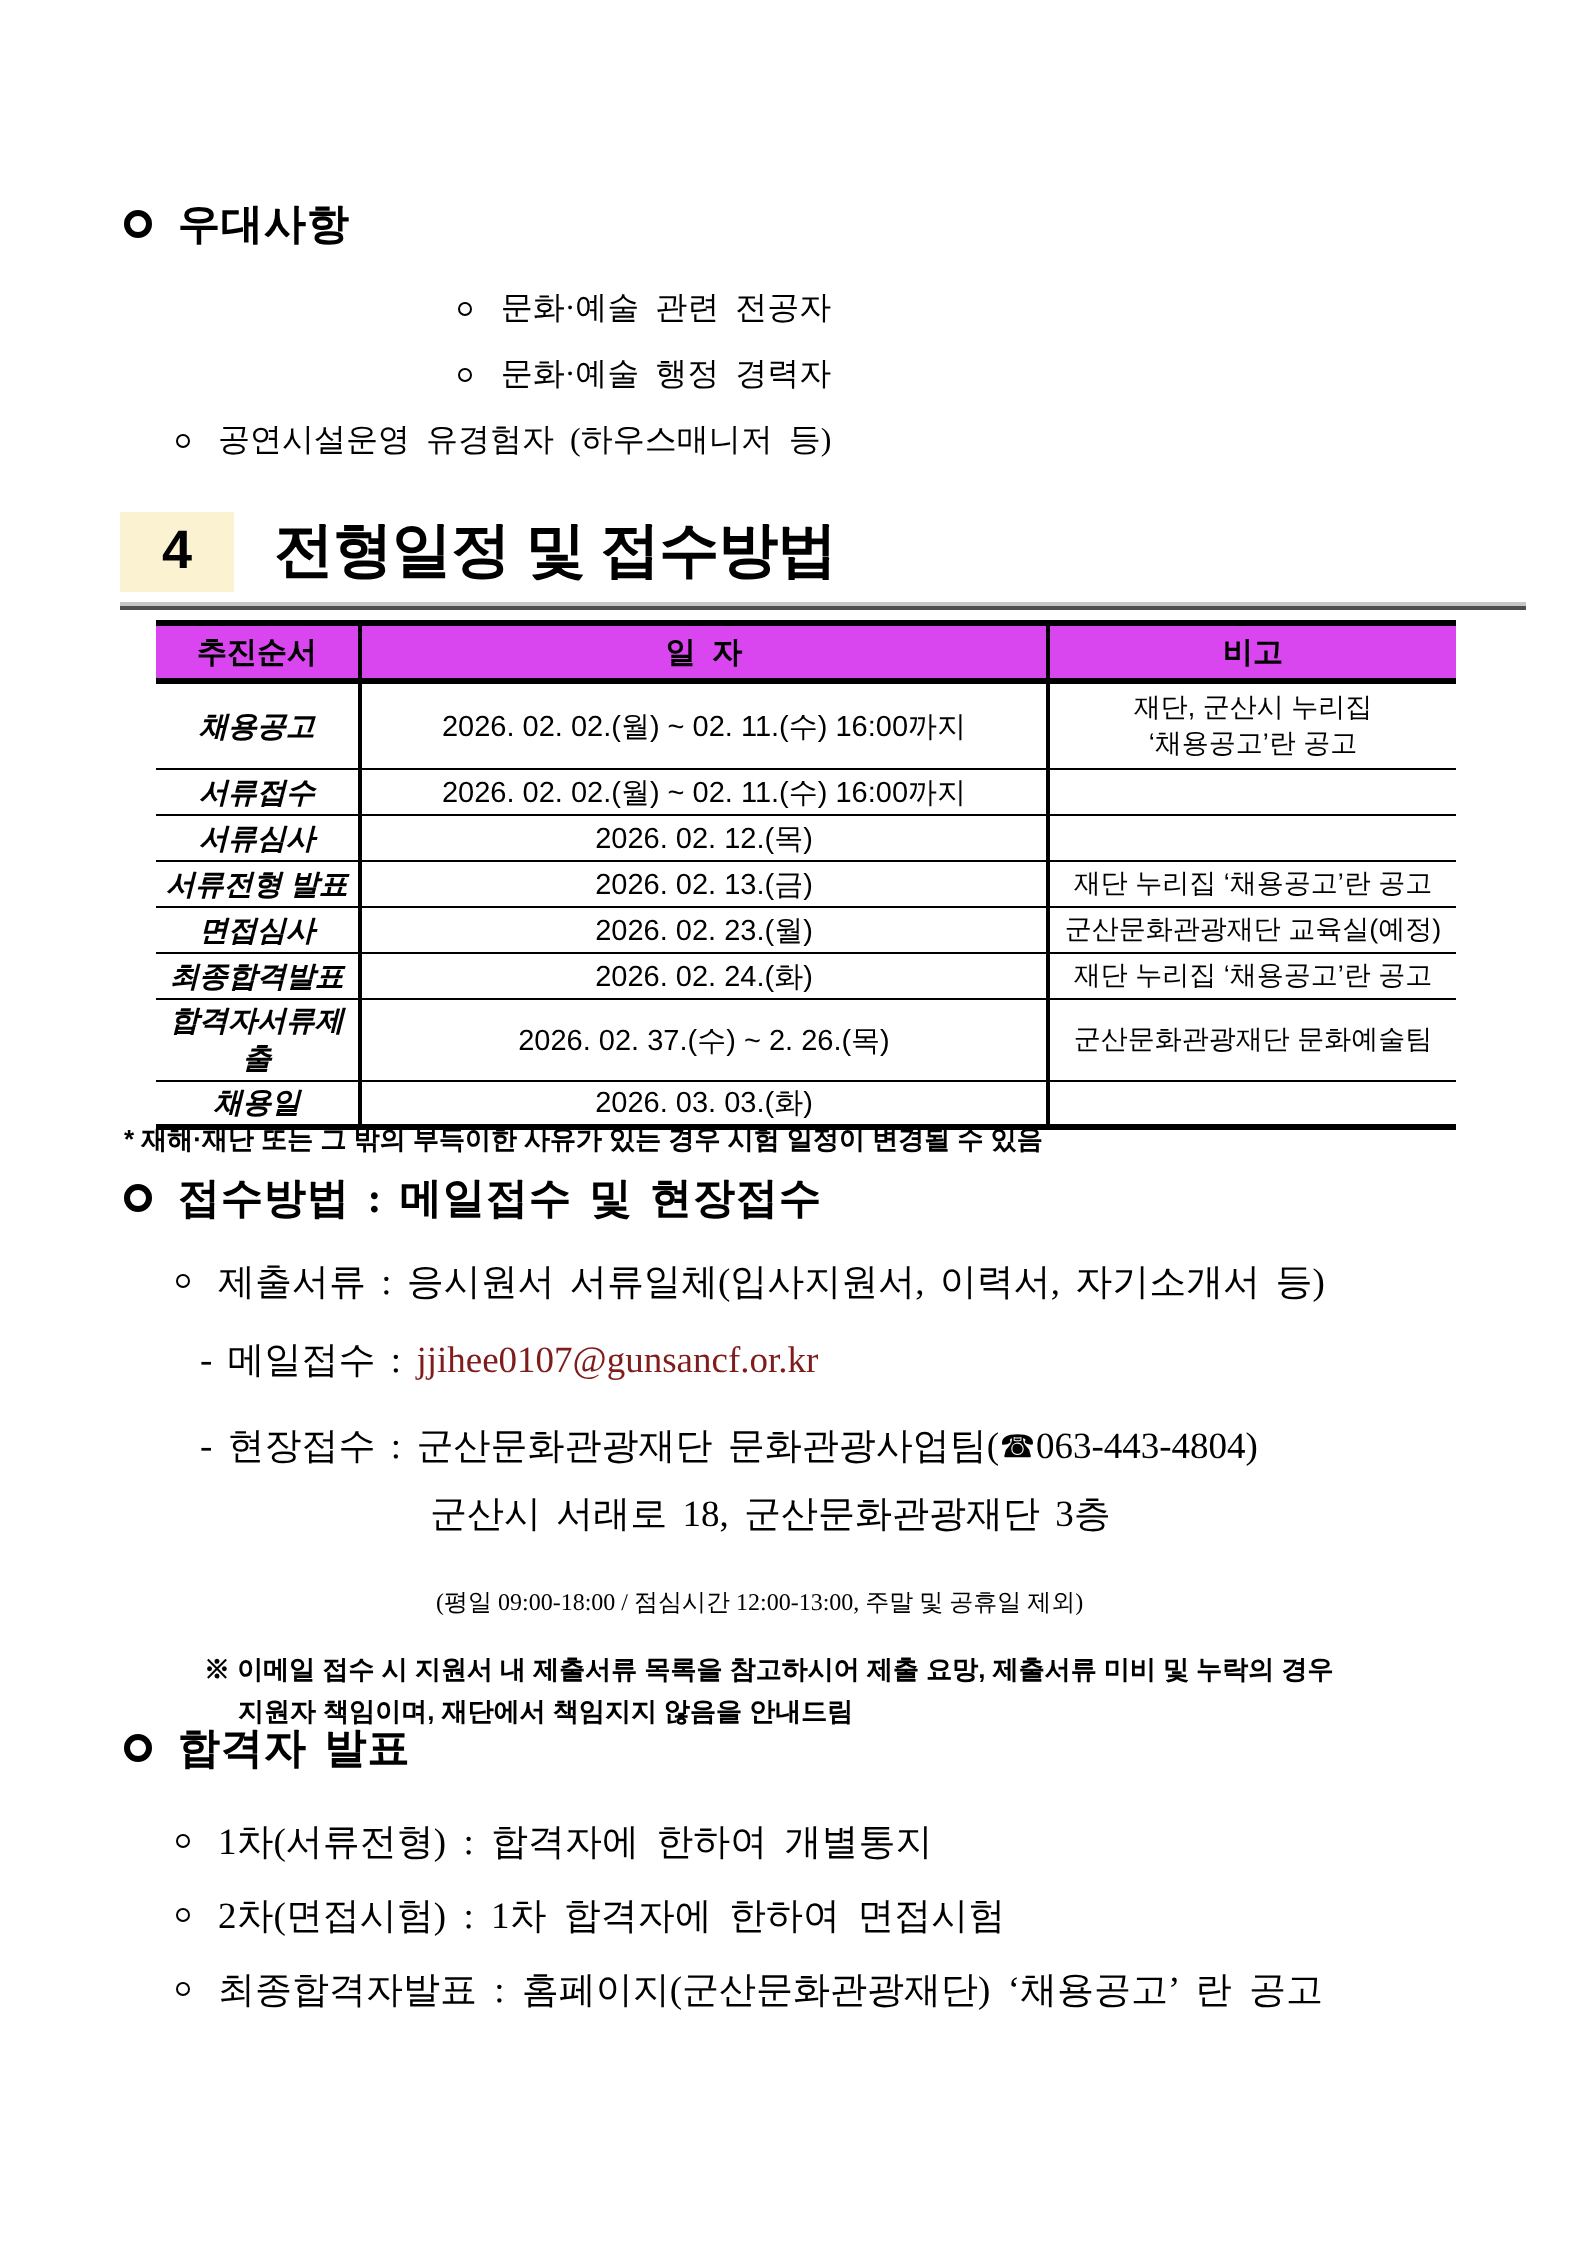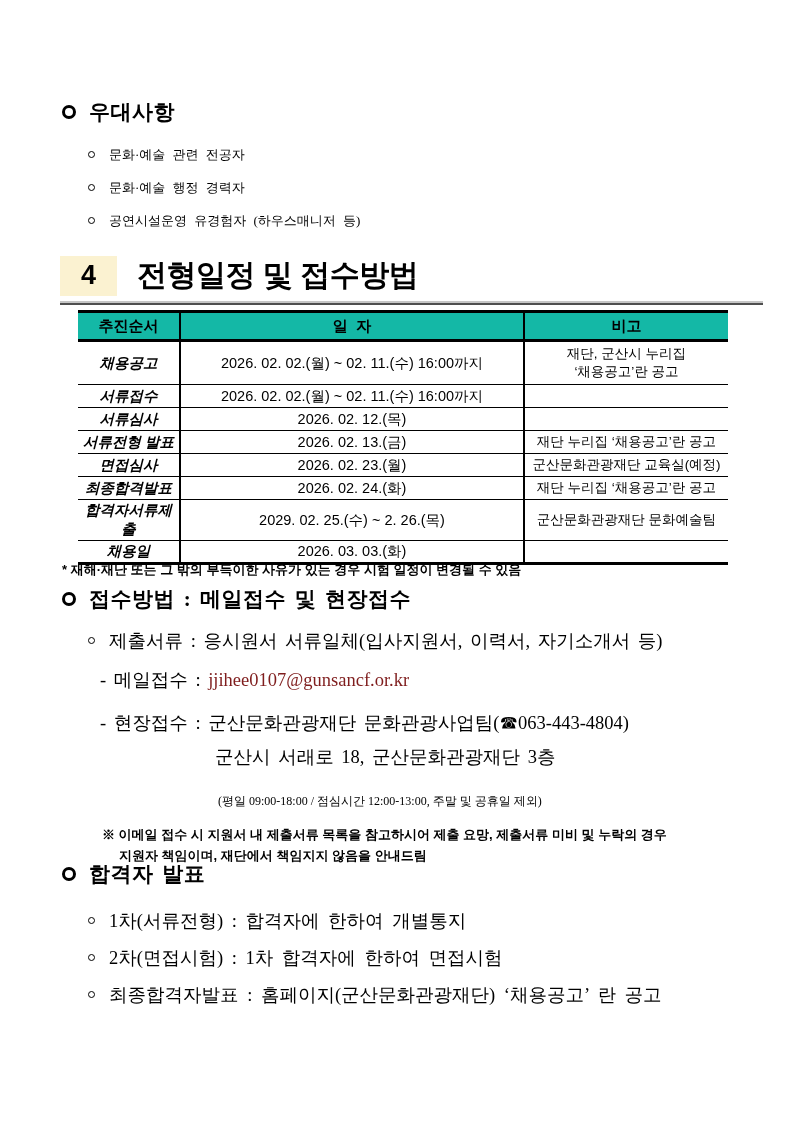"문화·예술 관련 전공자" .pref-item { font-size: 13px -> 16px; justify-content: none -> flex-end }
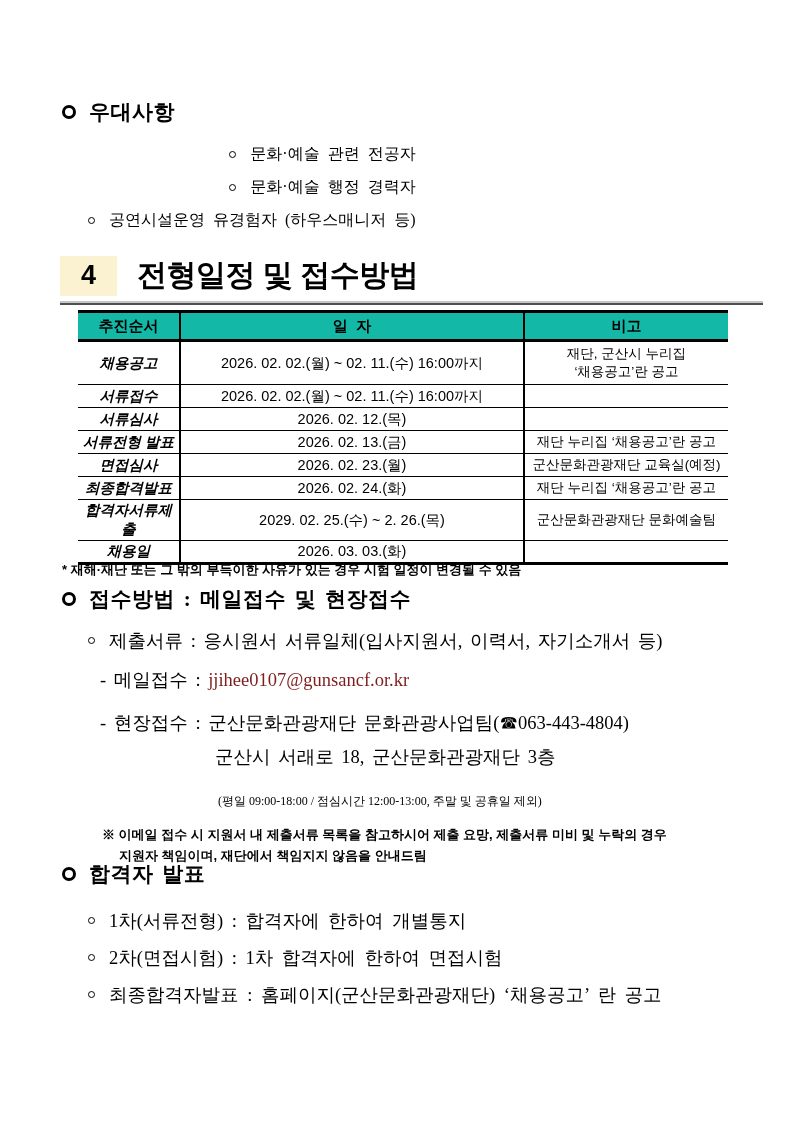"추진순서" table.schedule th { background: #14b8a6 -> #d946ef }
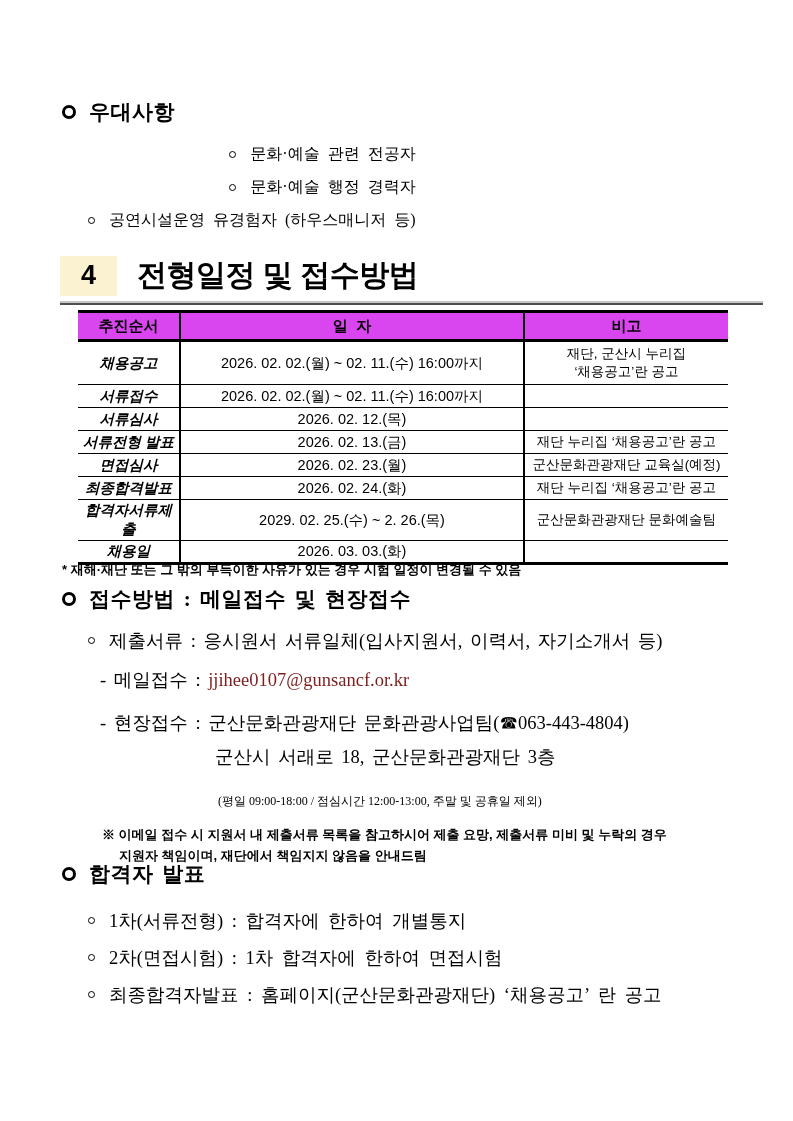"2029. 02. 25.(수) ~ 2." td.col-sep { text: 2029. 02. 25 -> 2026. 02. 37 }
